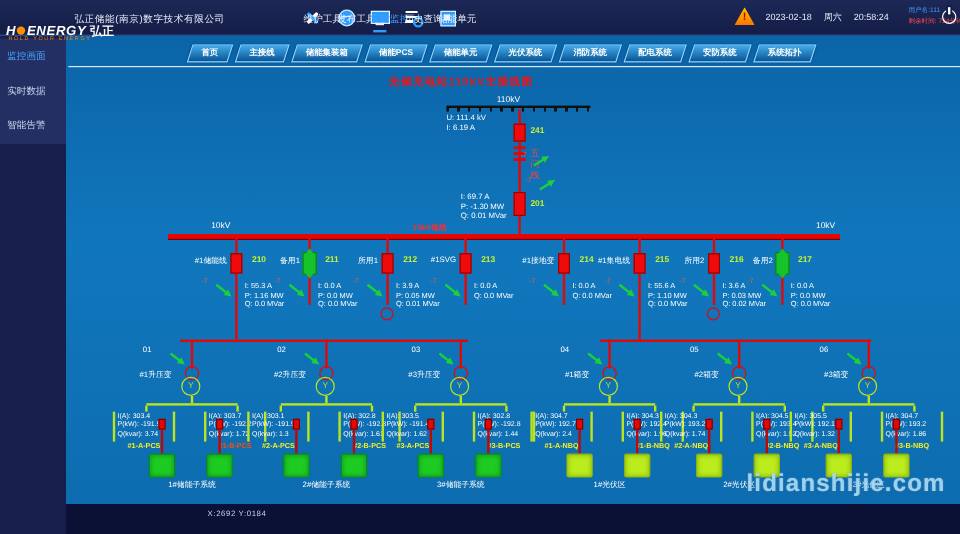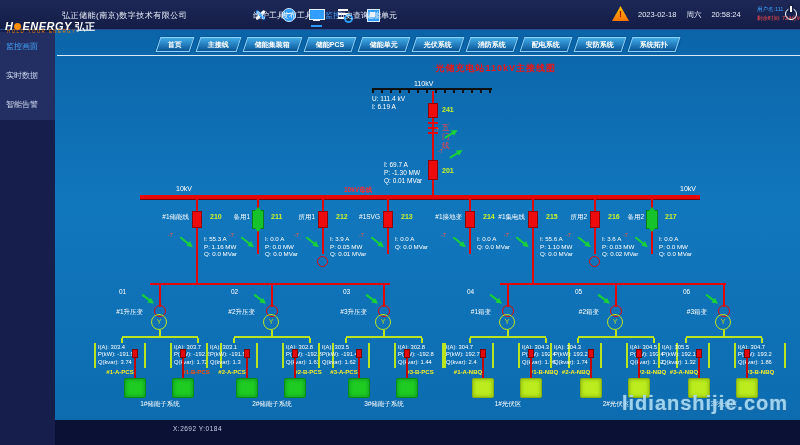"光储充电站110kV主接线图" .title { left: 336px -> 324px; text-align: right -> left }
